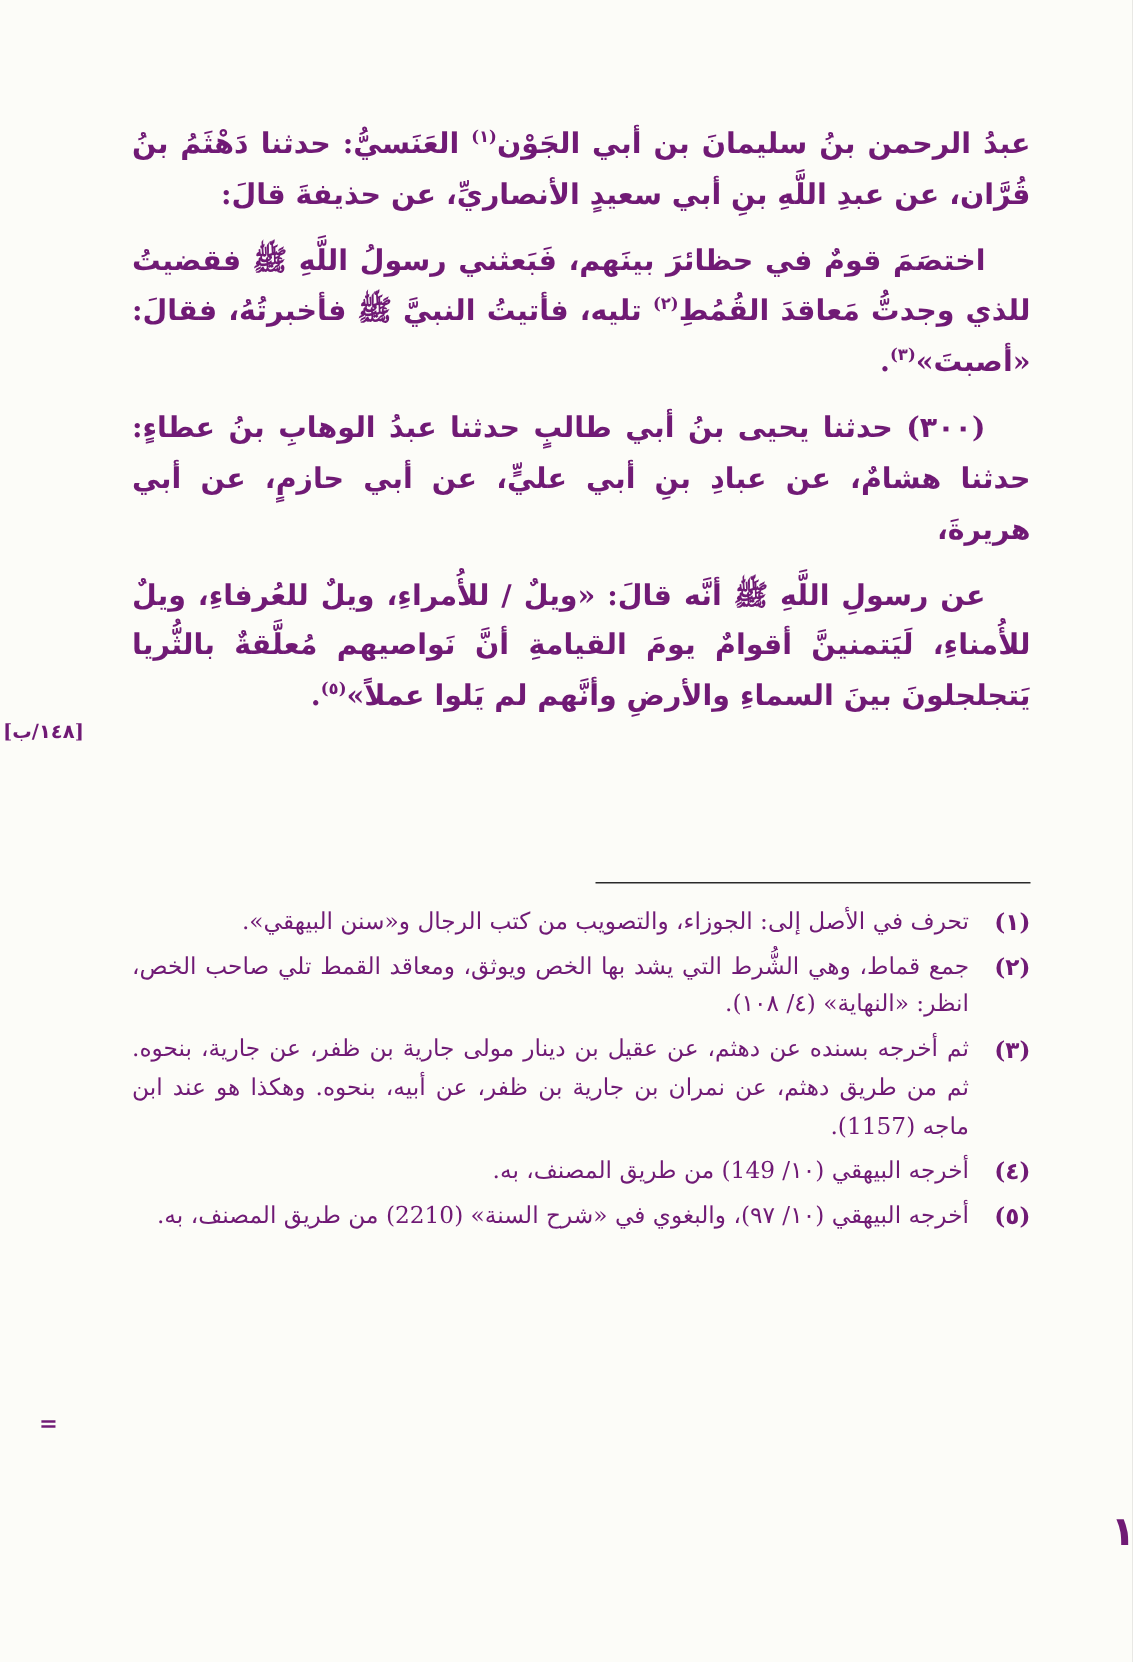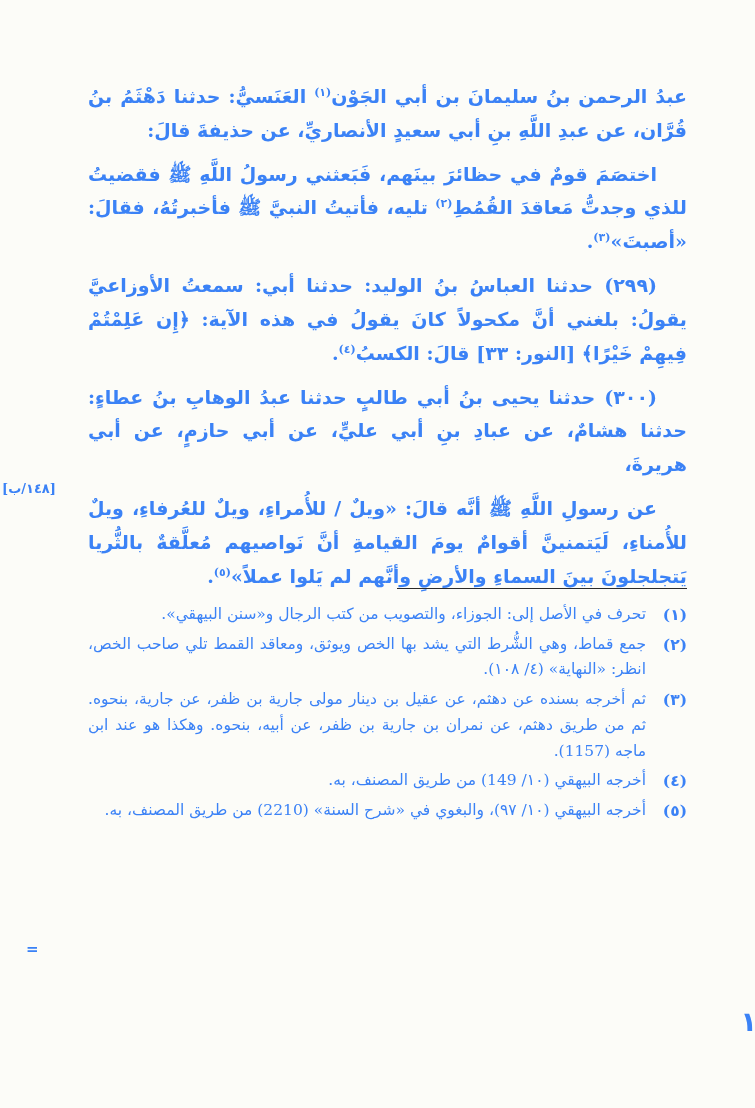"عبدُ الرحمن بنُ سليمانَ بن" .page { color: #3b82f6 -> #701a75 }
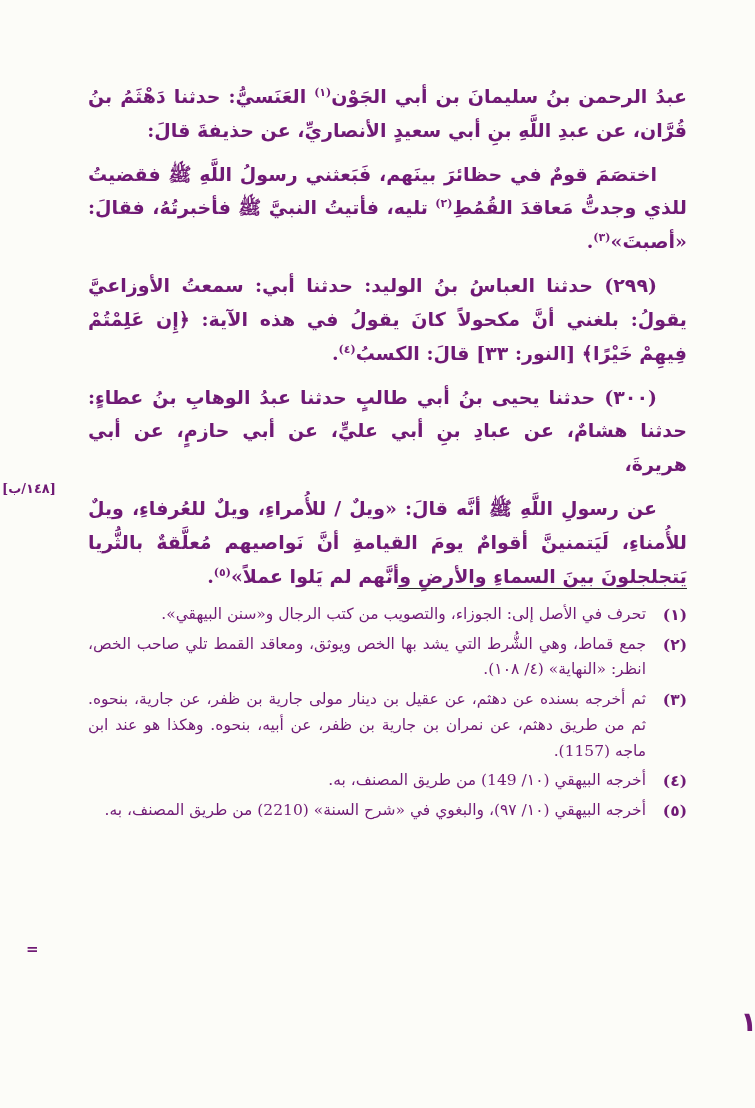"(٢٩٩) حدثنا العباسُ بنُ الوليد:" p.body-para { html: <p><span>(٢٩٩) حدثنا العباسُ بنُ الوليد: حدثنا أبي: سمعتُ الأوزاعيَّ يقولُ: بلغني أنَّ مكحولاً كانَ يقولُ في هذه الآية: ﴿إِن عَلِمْتُمْ فِيهِمْ خَيْرًا﴾ [النور: ٣٣] قالَ: الكسبُ</span><sup>(٤)</sup><span>.</span></p> -> none }
